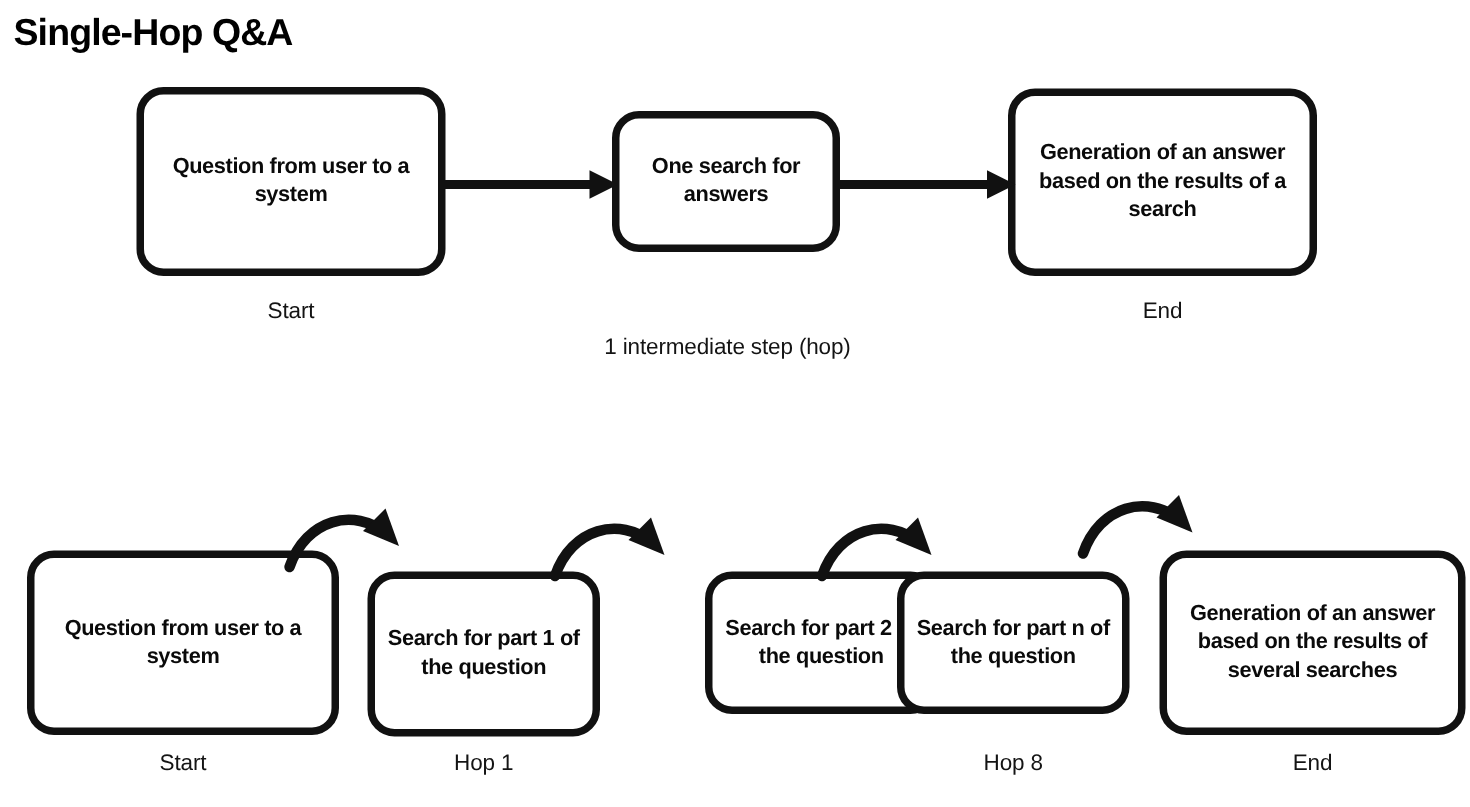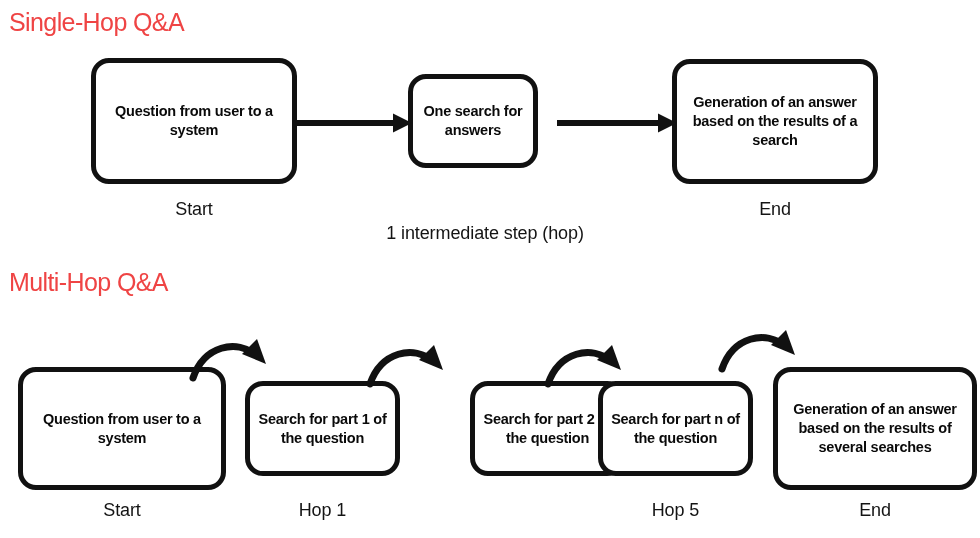"Single-Hop Q&A" .section-title { color: #ef4444 -> #000000; font-weight: 400 -> 700 }
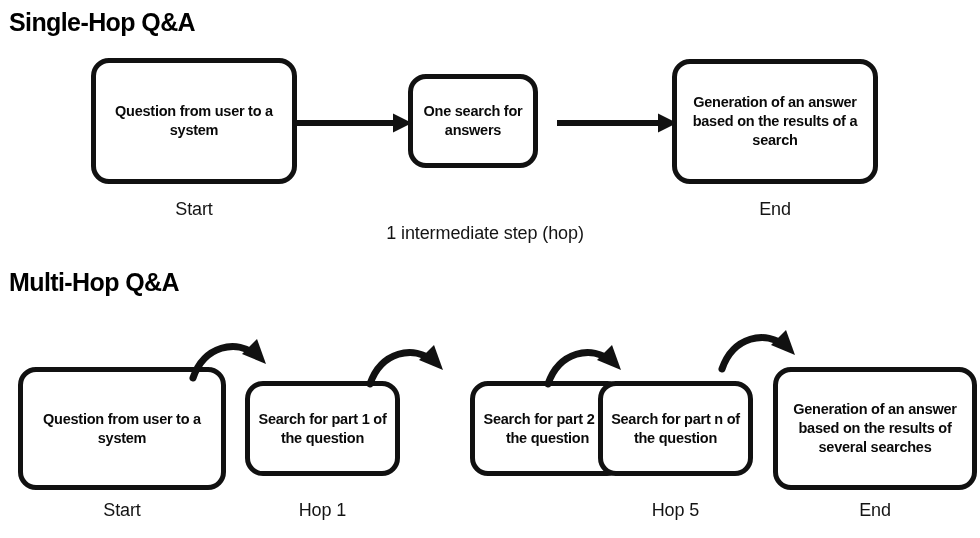"One search for answers" #n1-2 { width: 130px -> 152px }
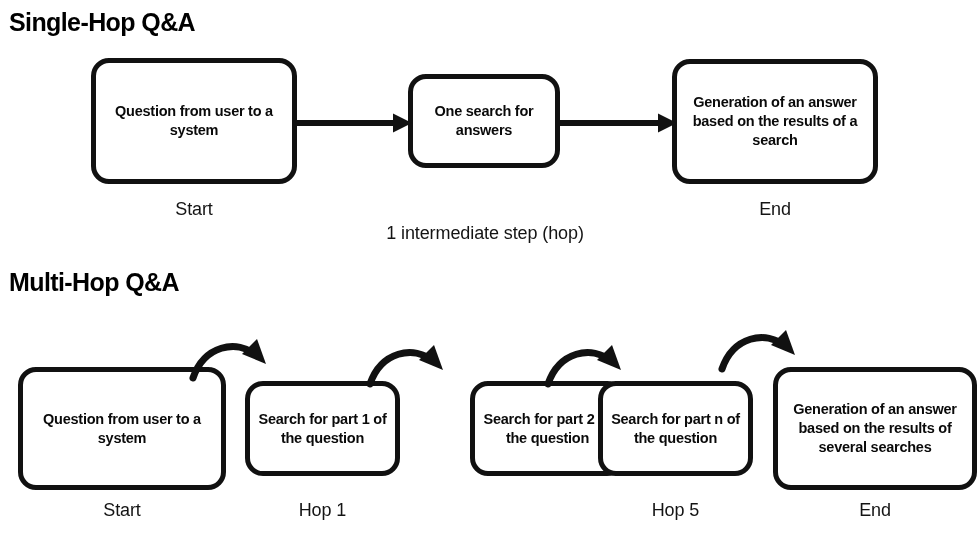"Start" .caption { font-size: 18px -> 15px }
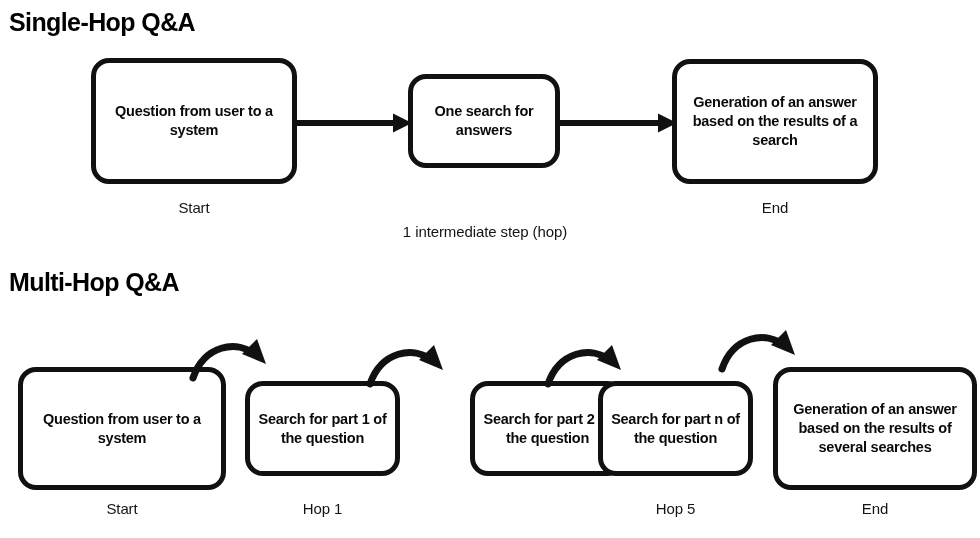"Multi-Hop Q&A" div.section-title { html: <div>Multi-Hop Q&amp;A</div> -> none }
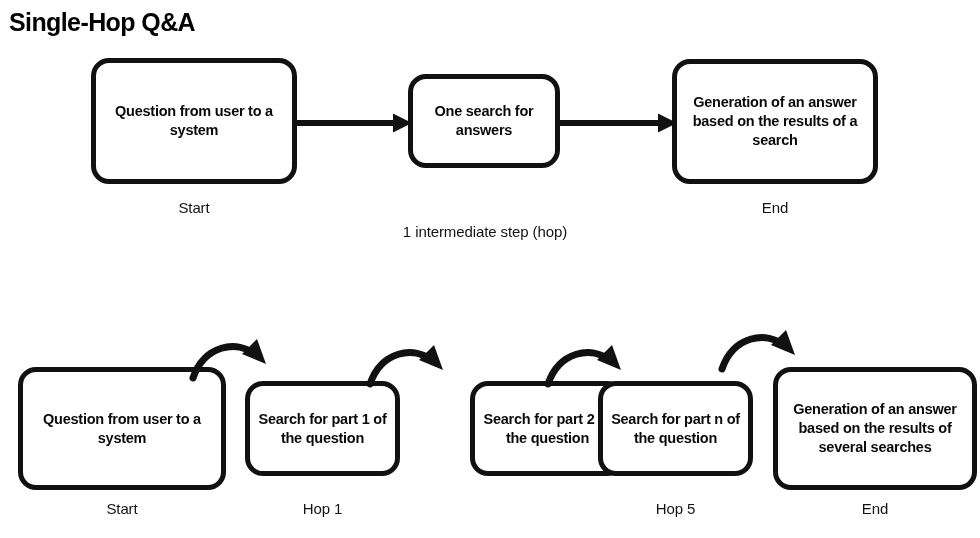"Search for part 1 of" #n2-2 { height: 95px -> 110px }
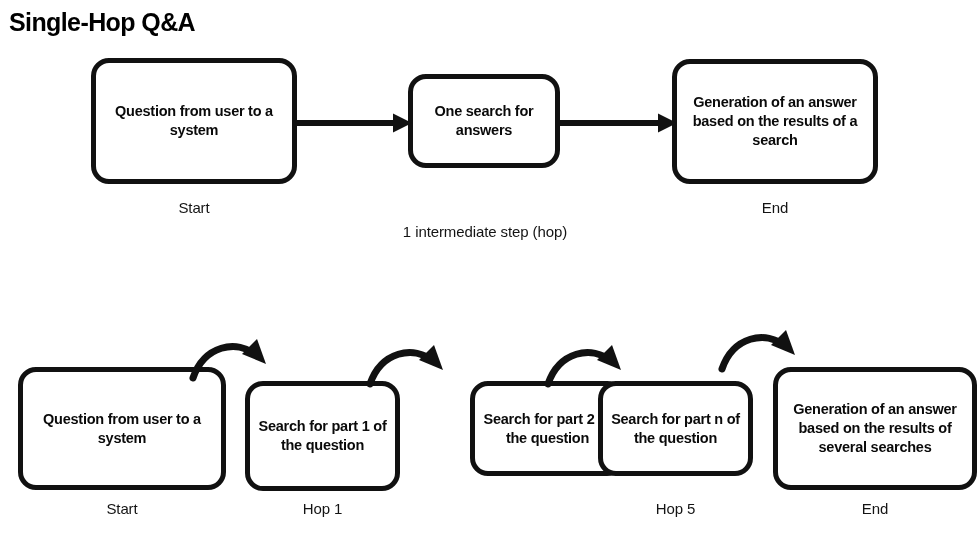"Hop 5" div.caption { text: 5 -> 8 }
